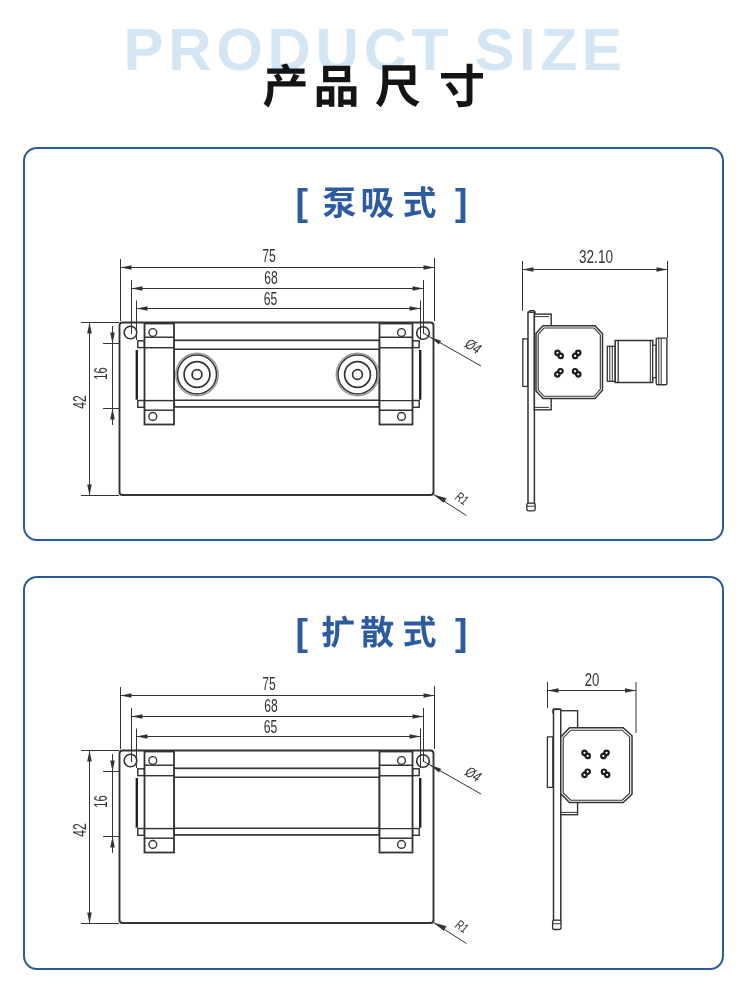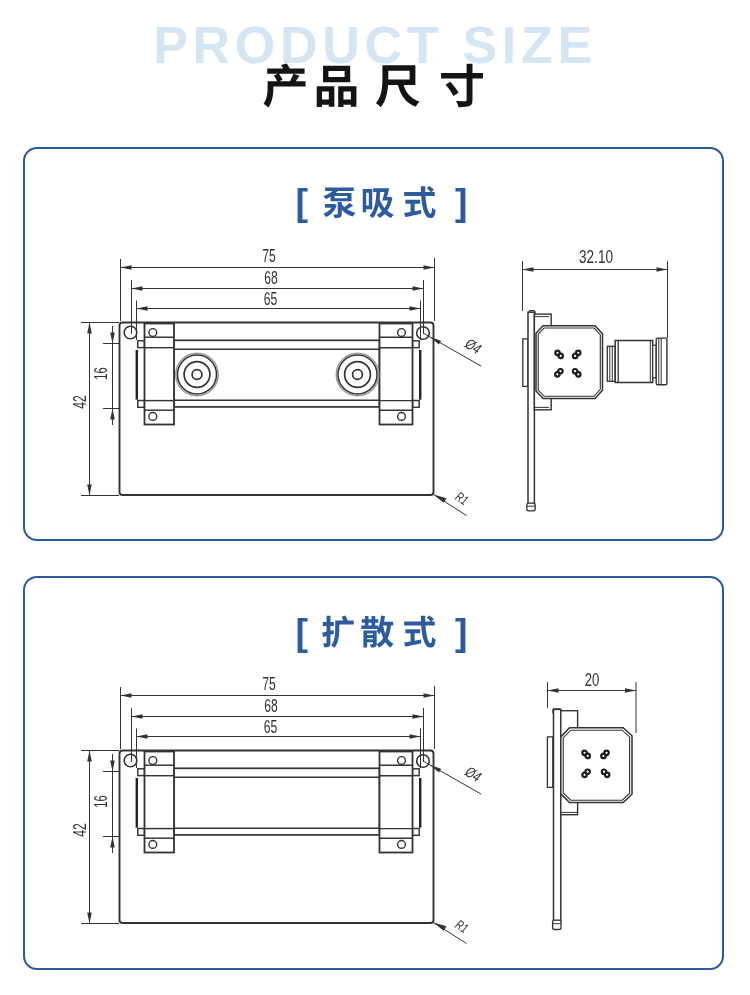"PRODUCT SIZE" .ptitle { font-size: 52px -> 60px }
